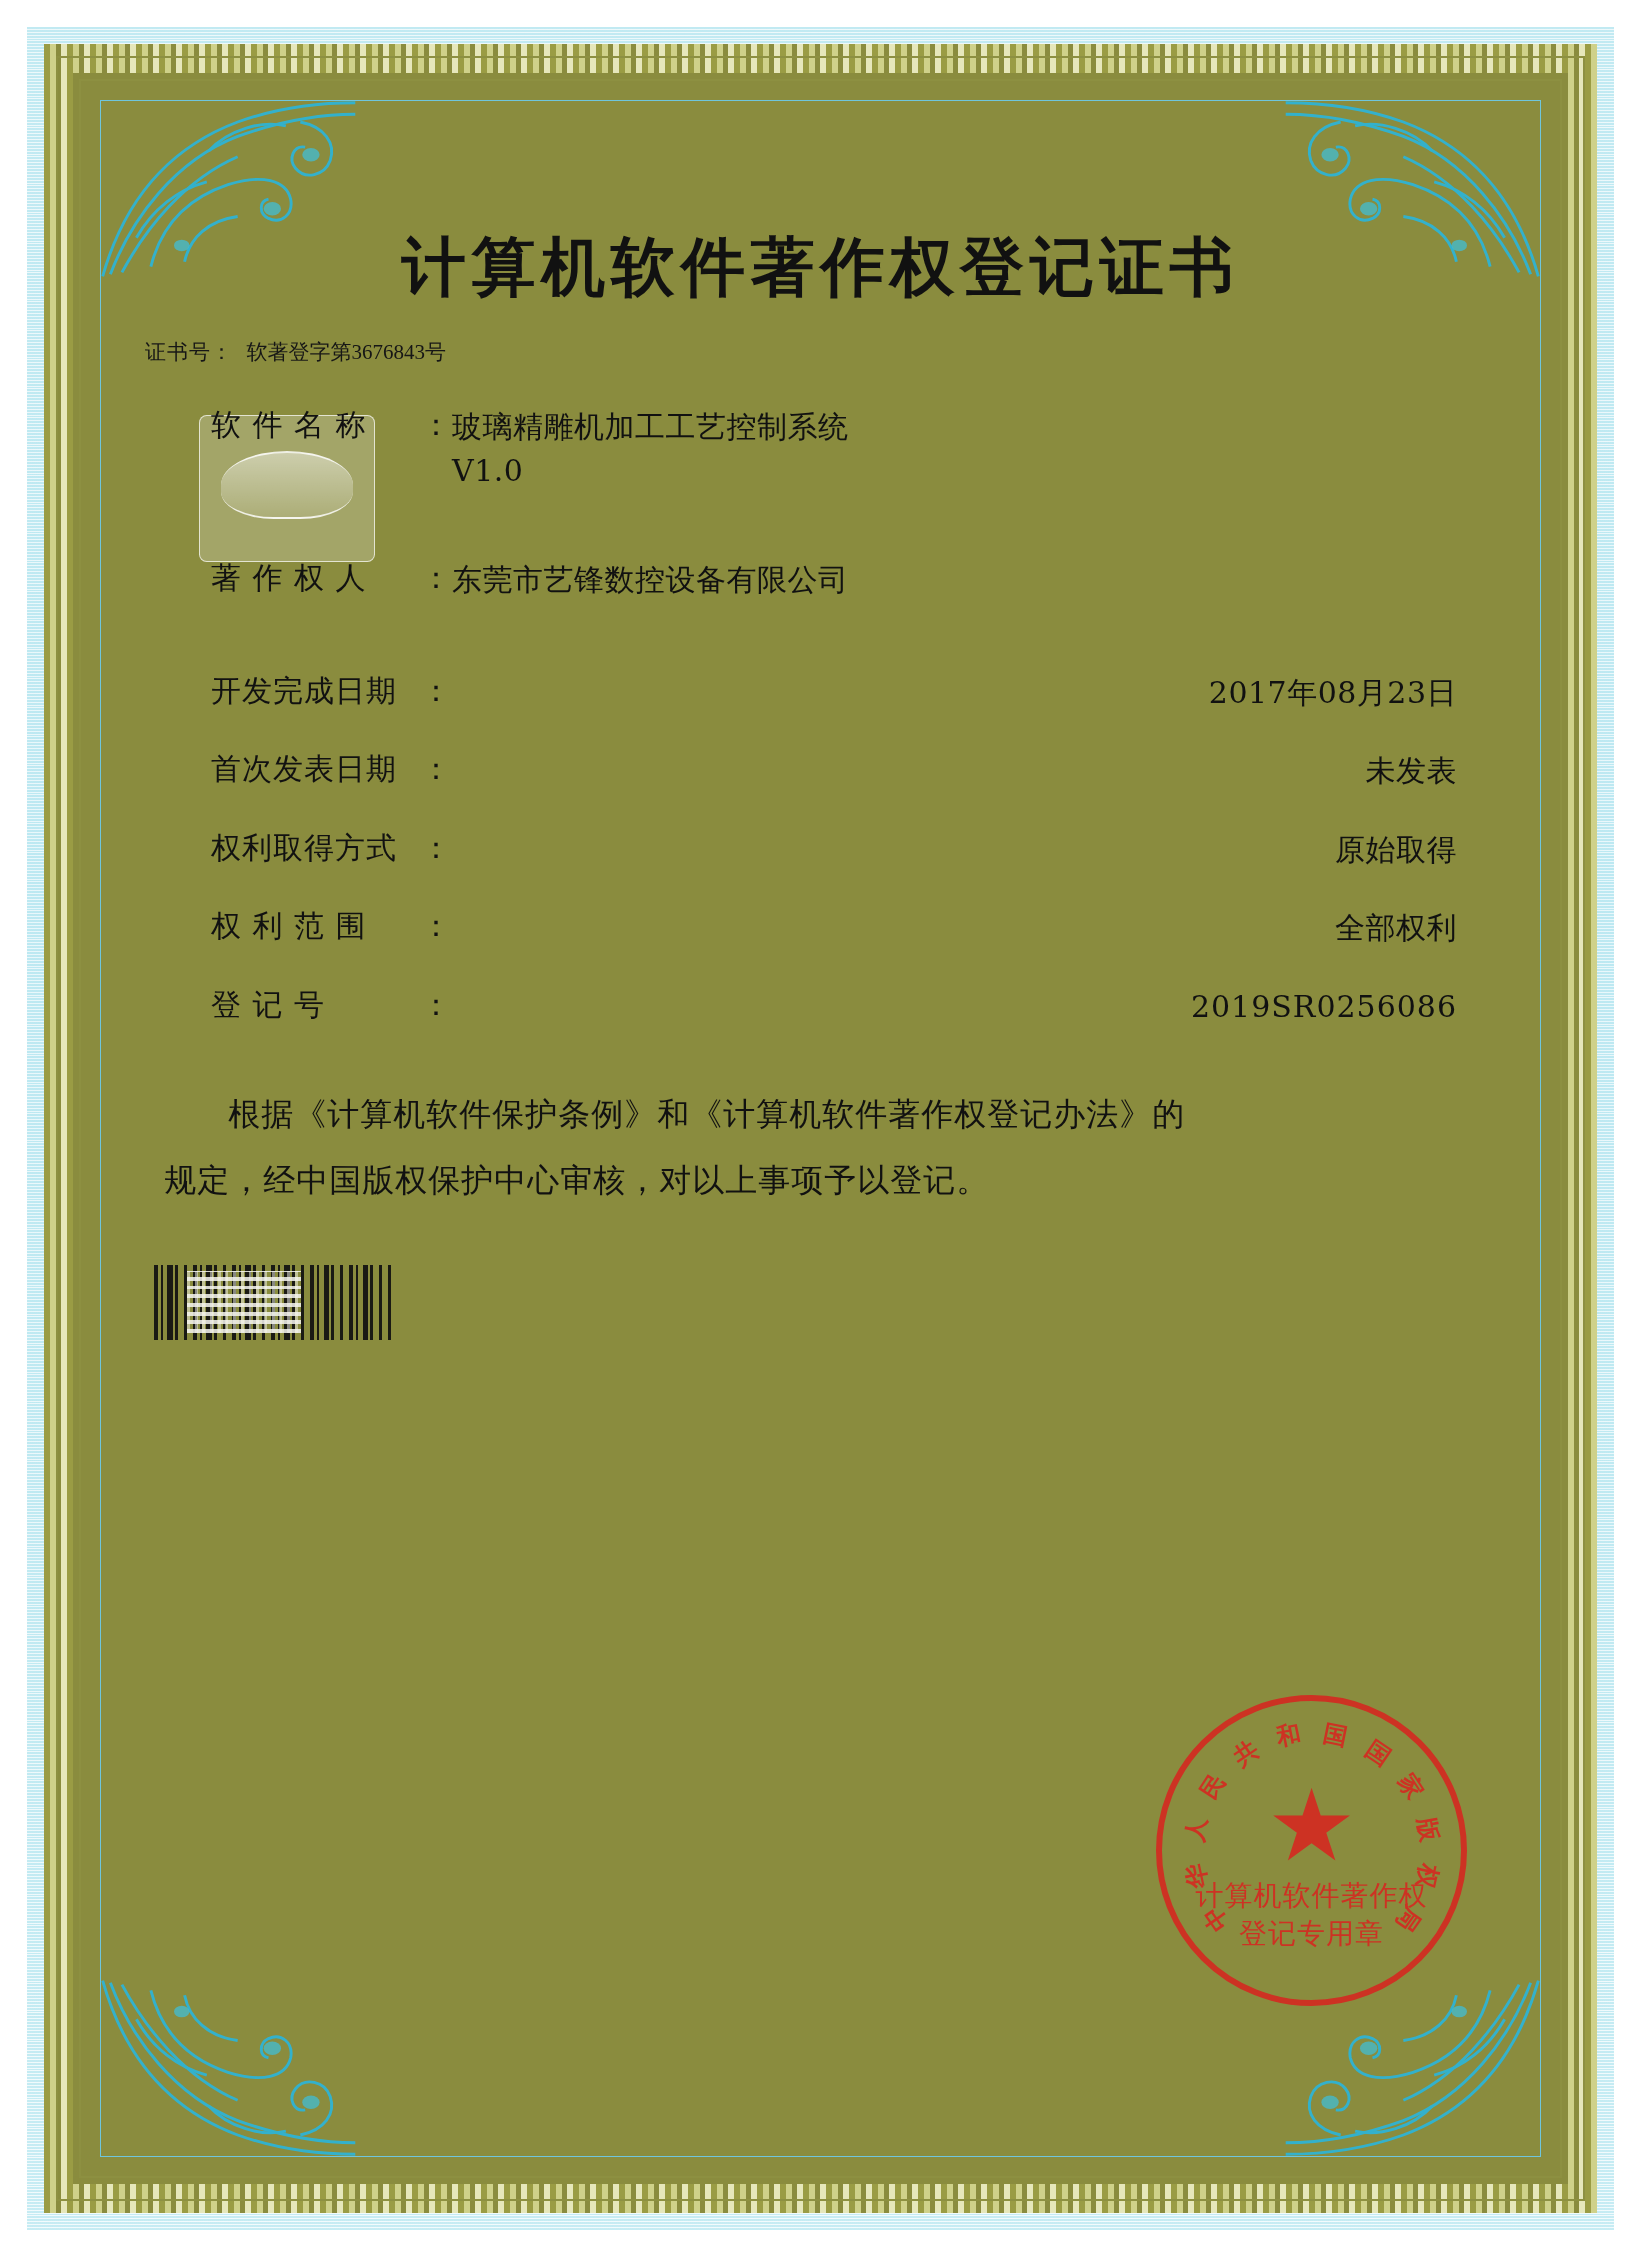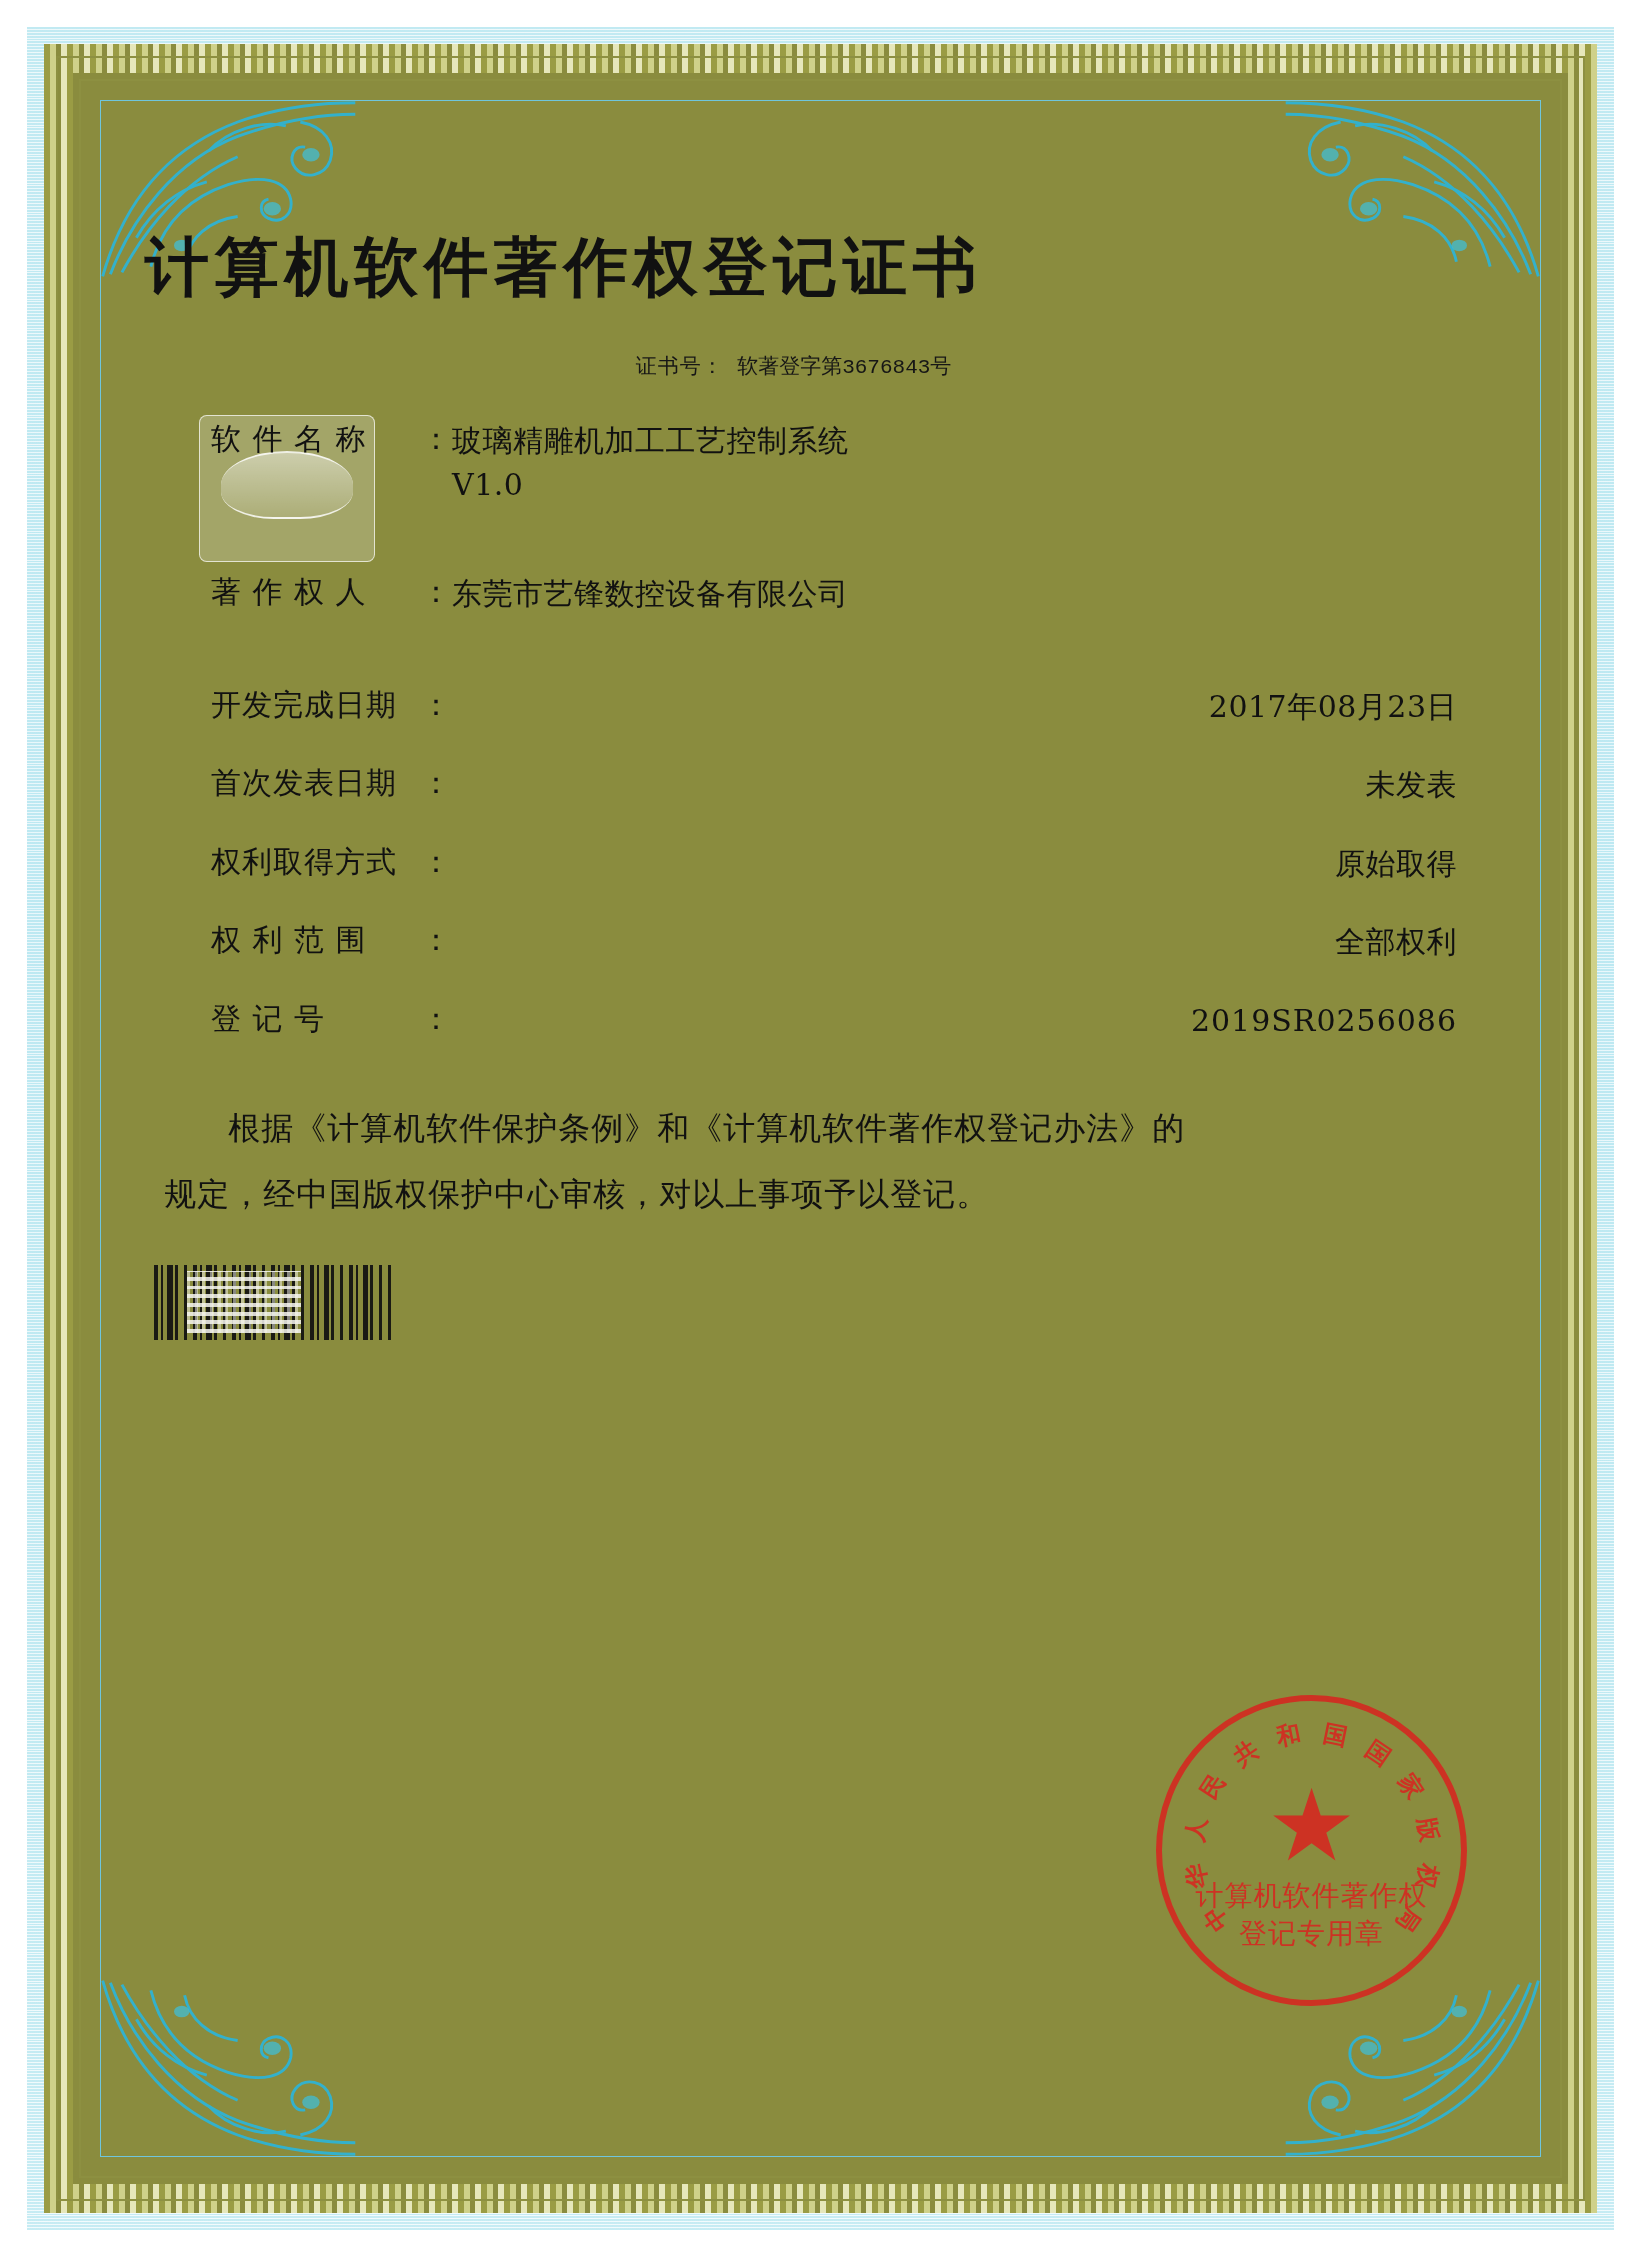"计算机软件著作权登记证书" .title-sub { text-align: none -> center }
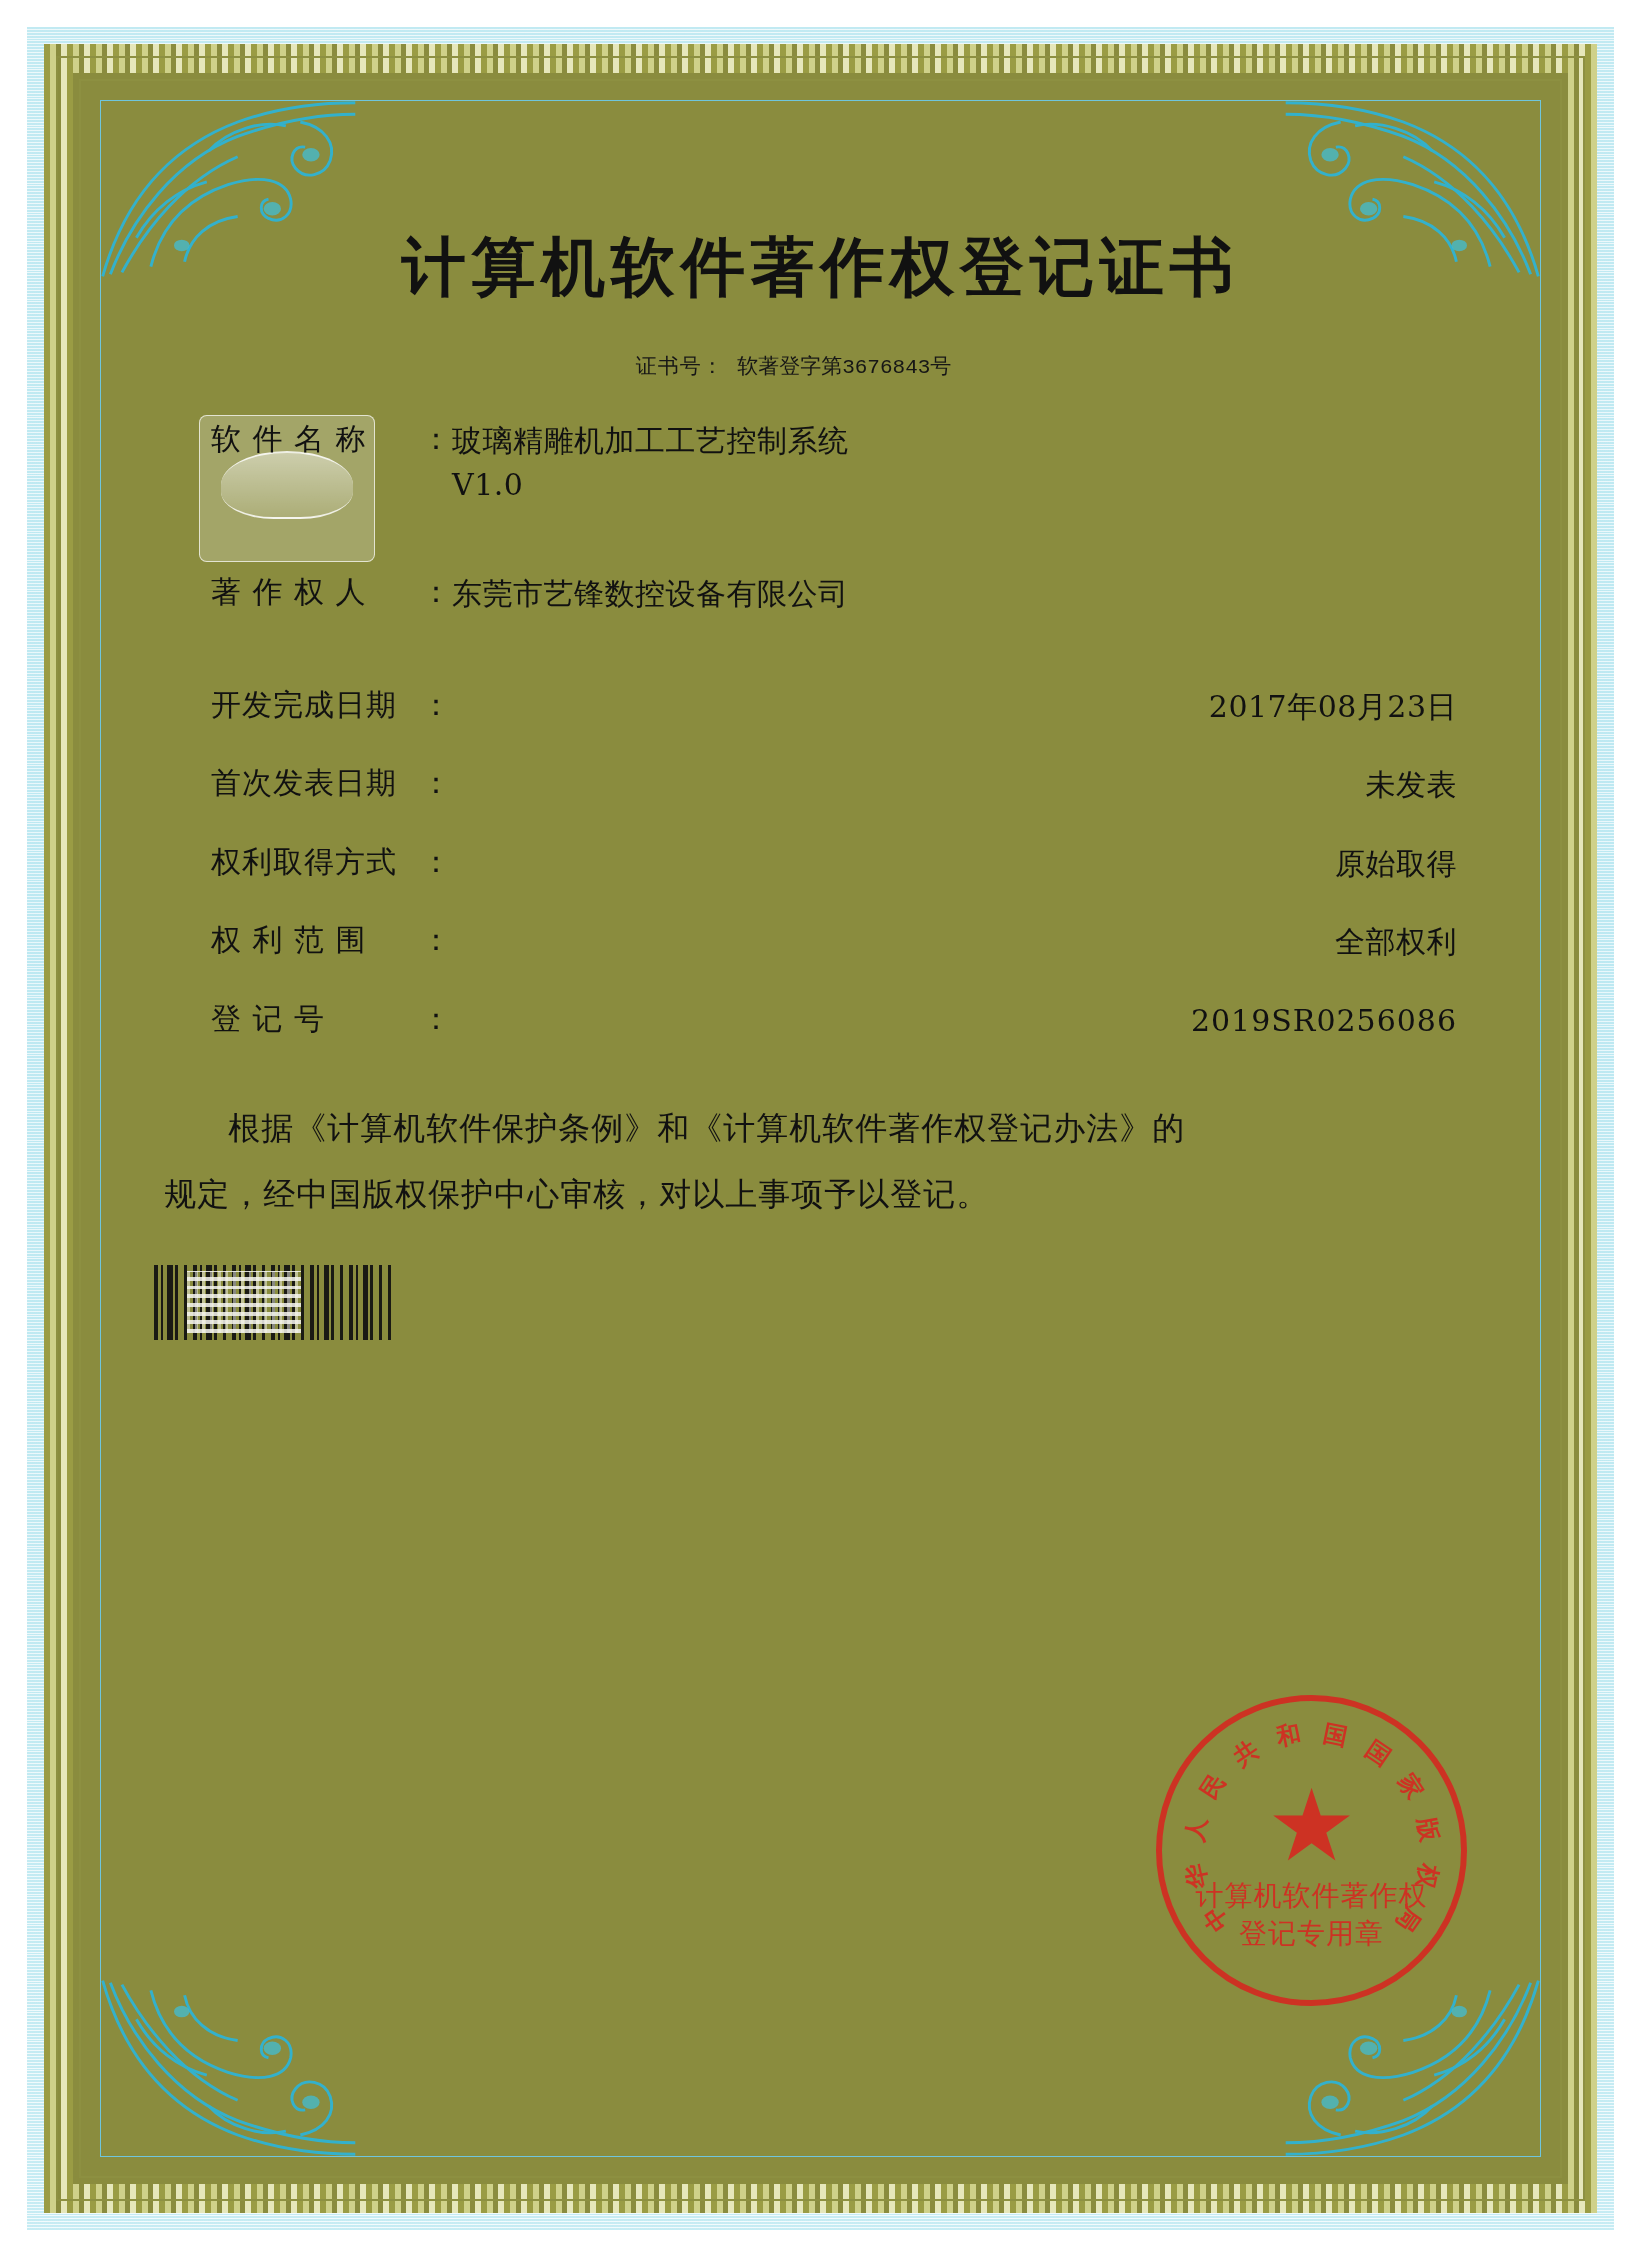"证书号： 软著登字第3676843号" .cert-no { font-family: Liberation Mono, monospace -> Liberation Serif, serif; margin-top: 41px -> 27px; text-align: center -> left }
